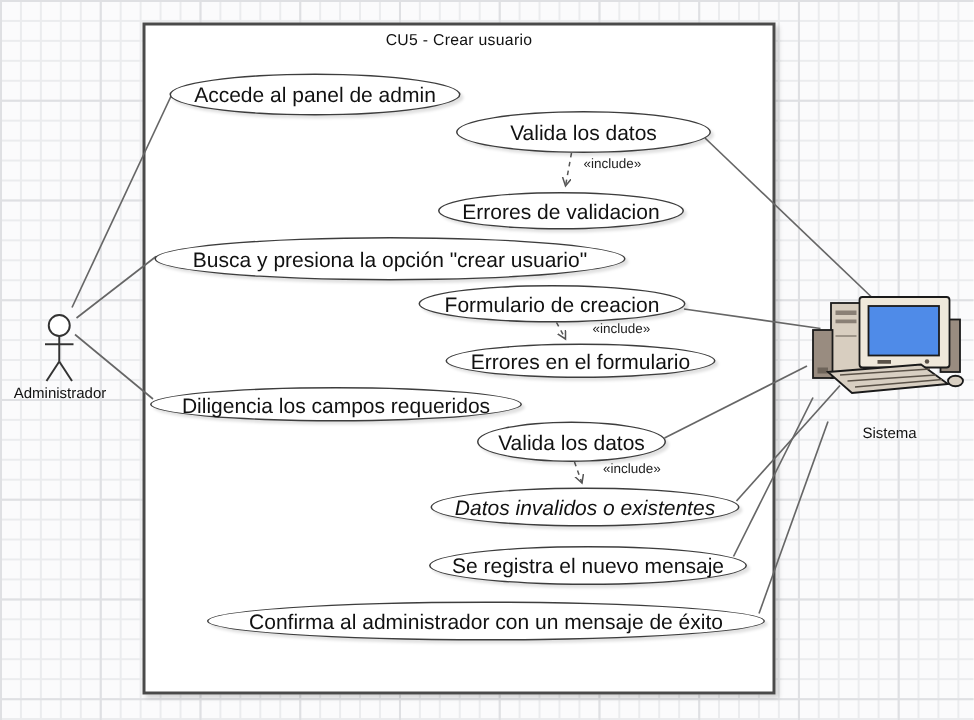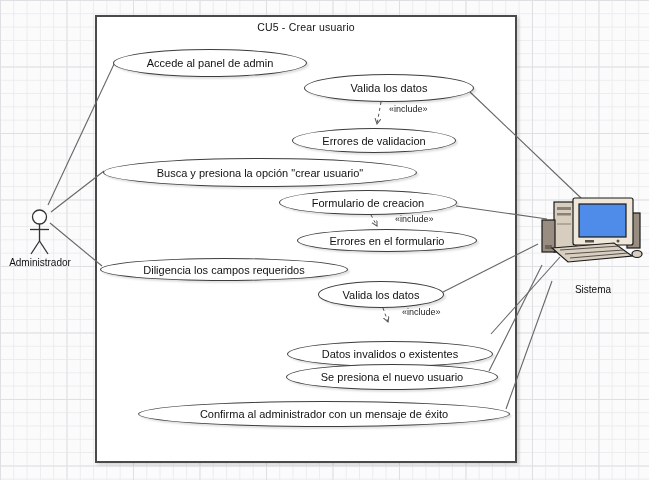"Accede al panel de admin" .uc { font-size: 11px -> 14px }
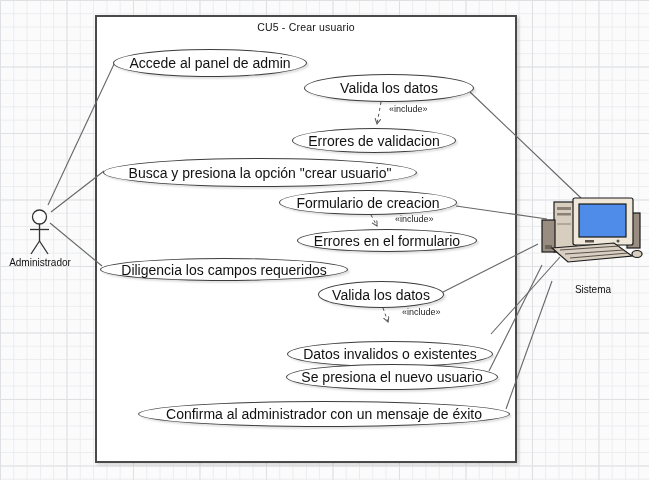"Datos invalidos o existentes" .uc9 { font-style: none -> italic; top: 341px -> 325px }
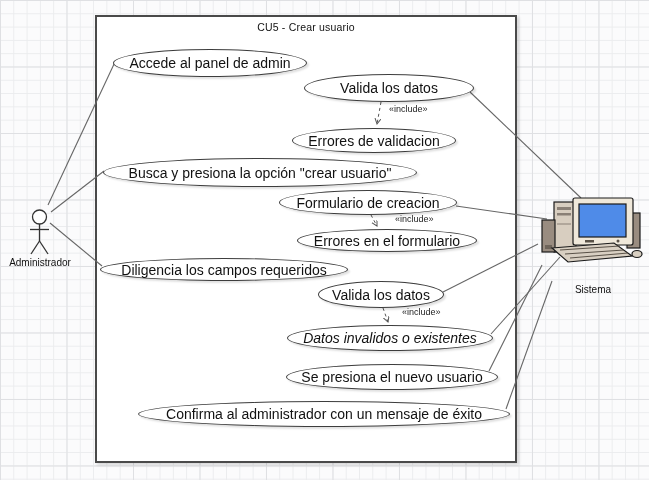"Se presiona el nuevo usuario" span { text: presiona el nuevo usuario -> registra el nuevo mensaje }
